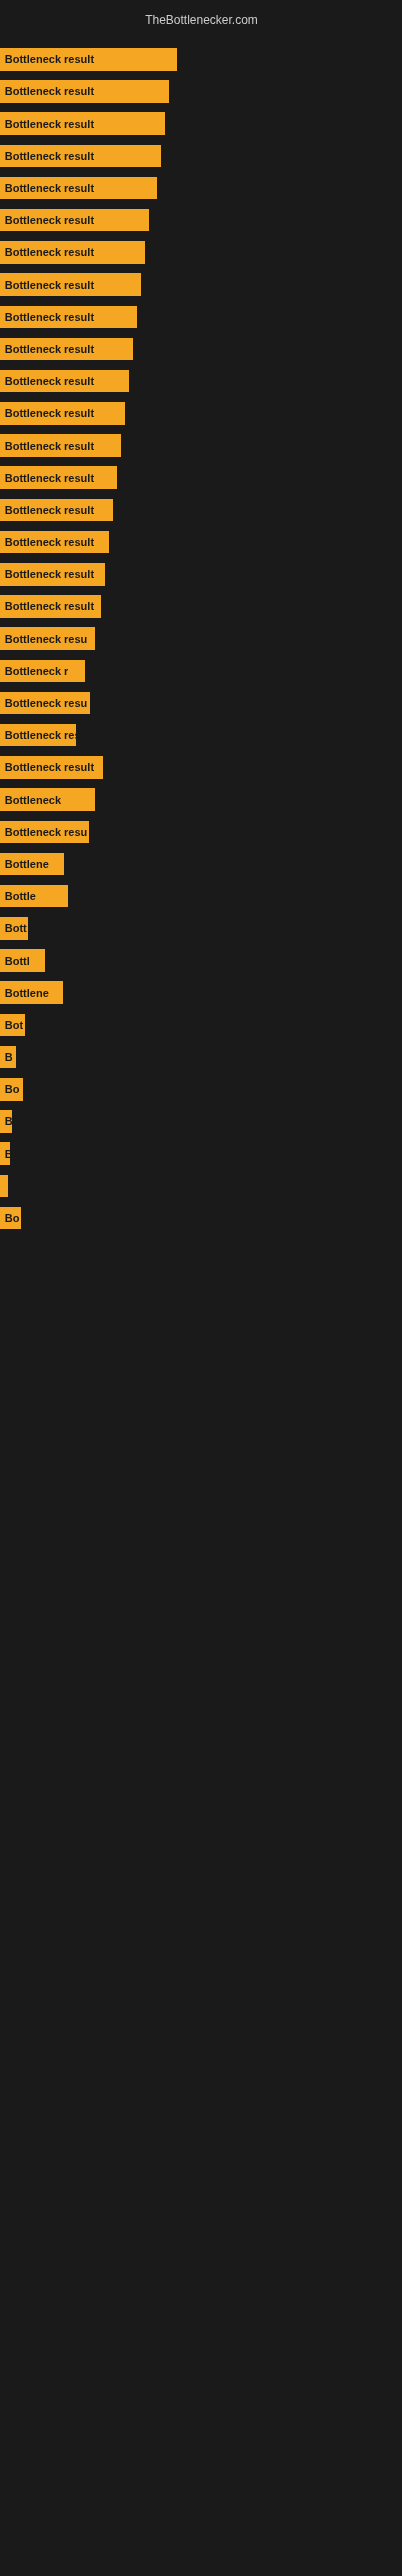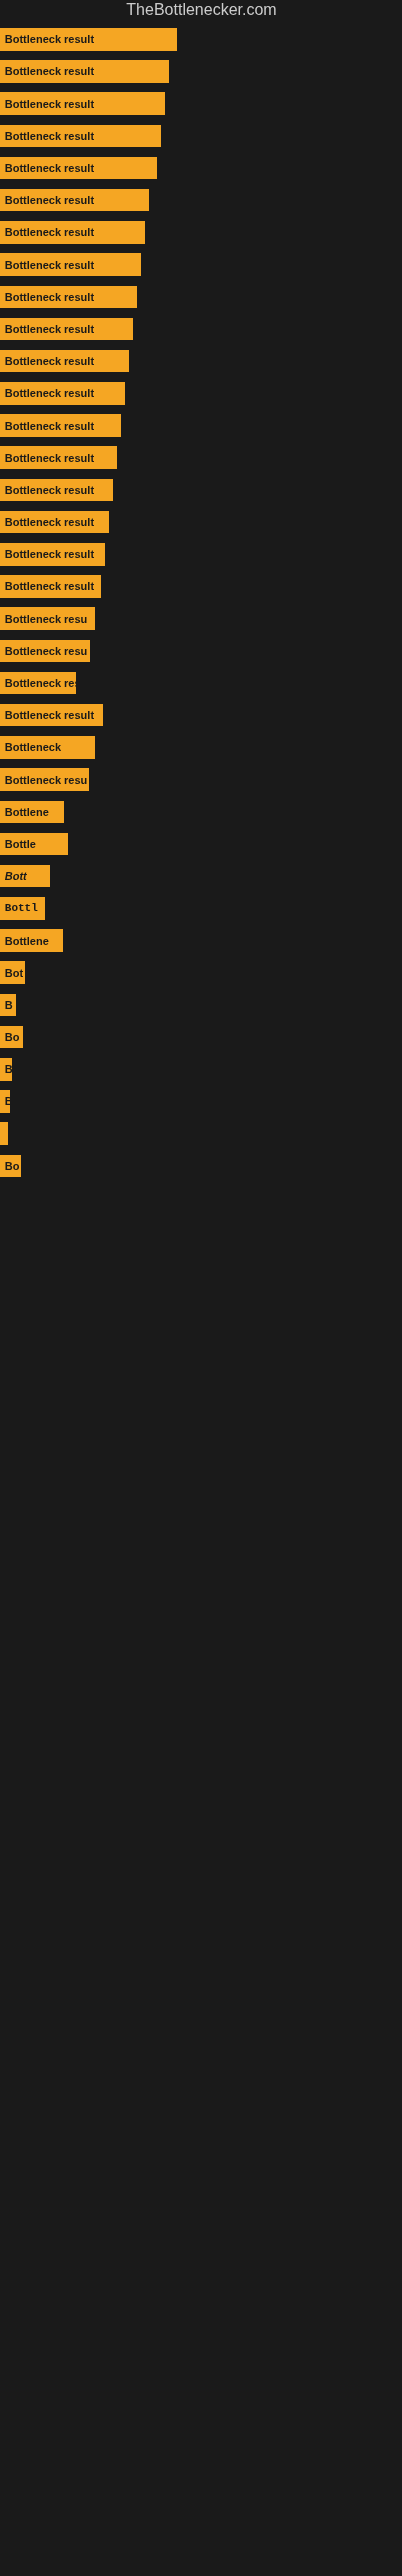"TheBottlenecker.com" .site-title { font-size: 16px -> 12px; padding: 1px 0 -> 13px 0 }
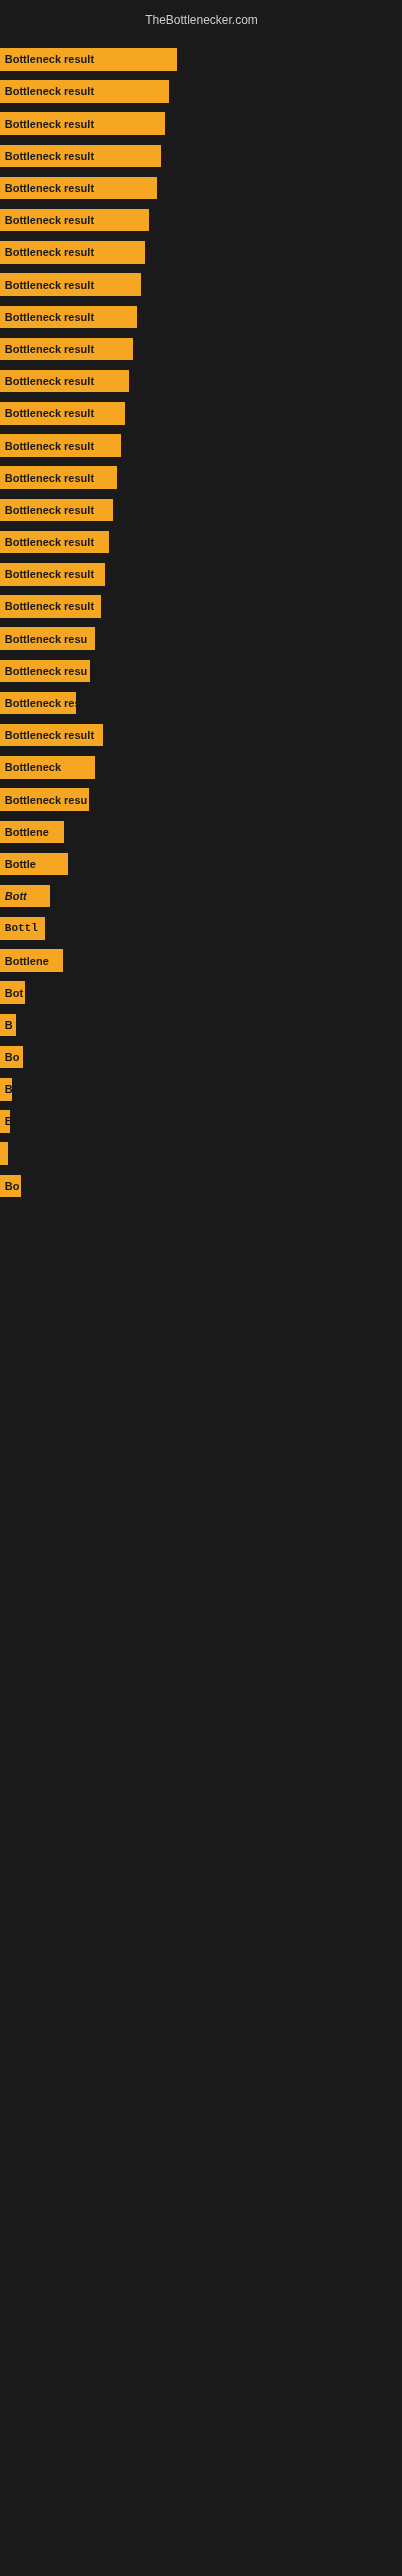"Bottleneck r" div.bar-row { html: none -> <div> <div> <span>Bottleneck r</span> </div> </div> }
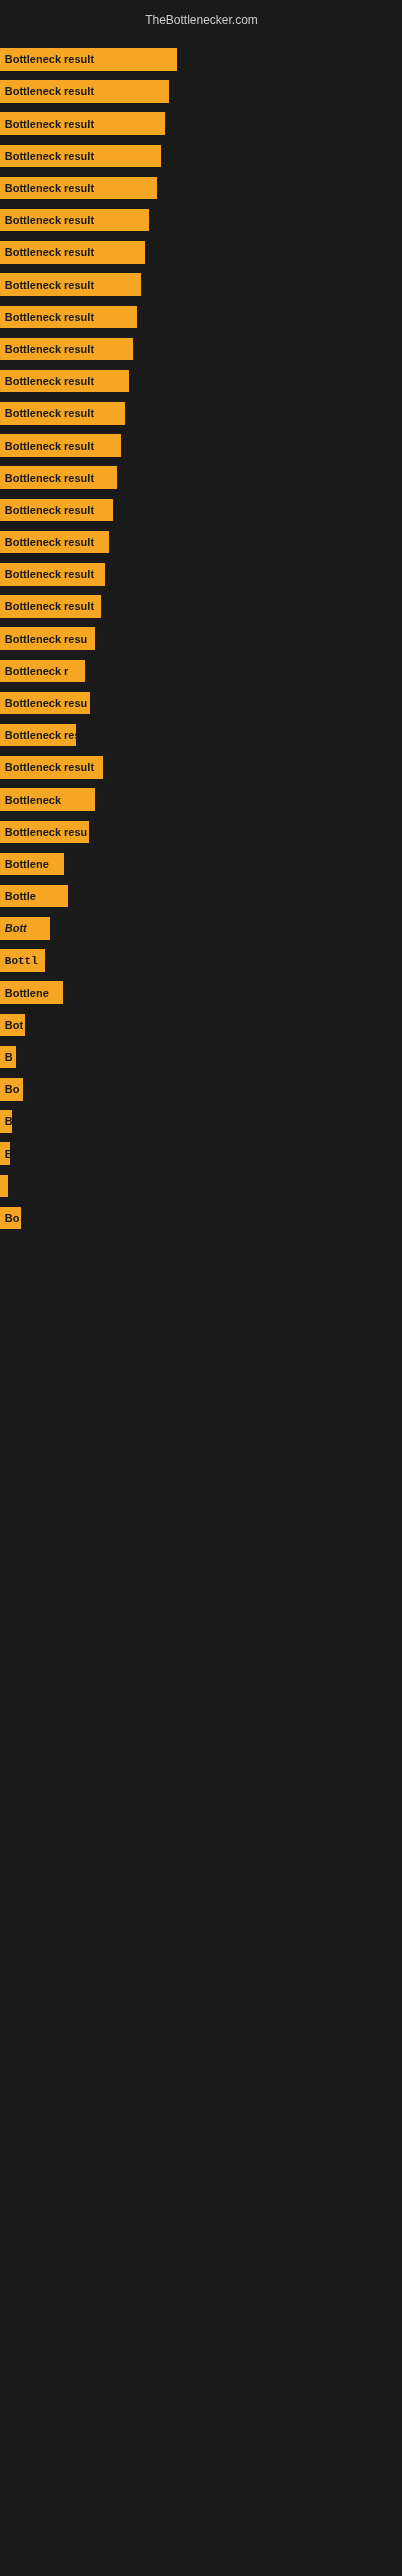"Bott" div.bar { font-style: italic -> none; width: 50px -> 28px }
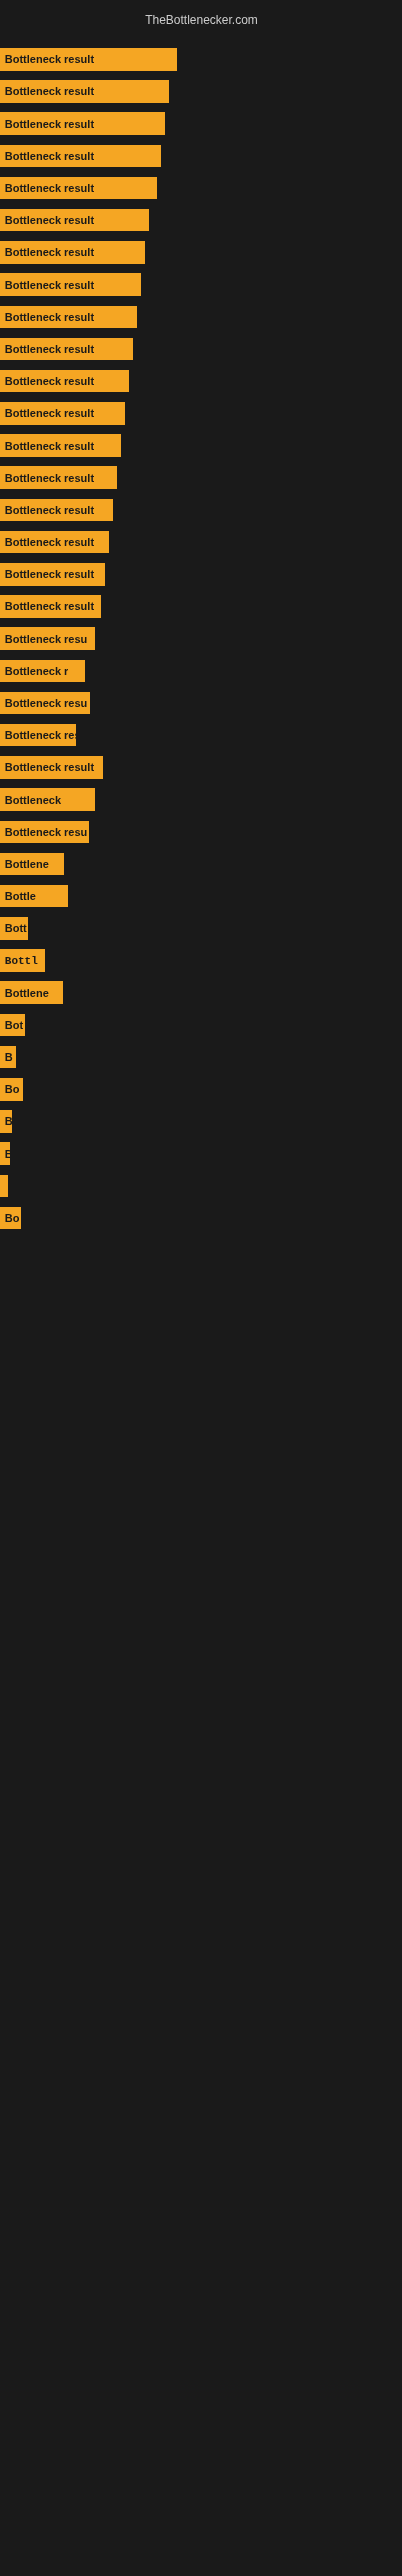"Bottl" div.bar { font-family: Liberation Mono, monospace -> none }
